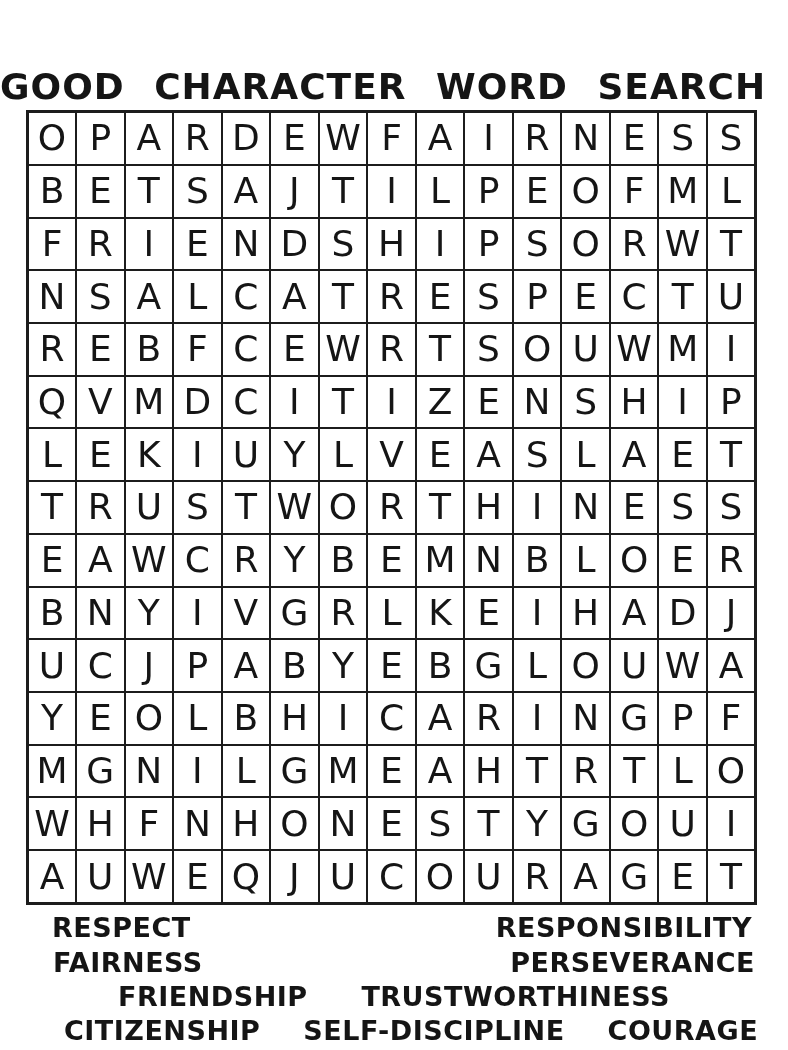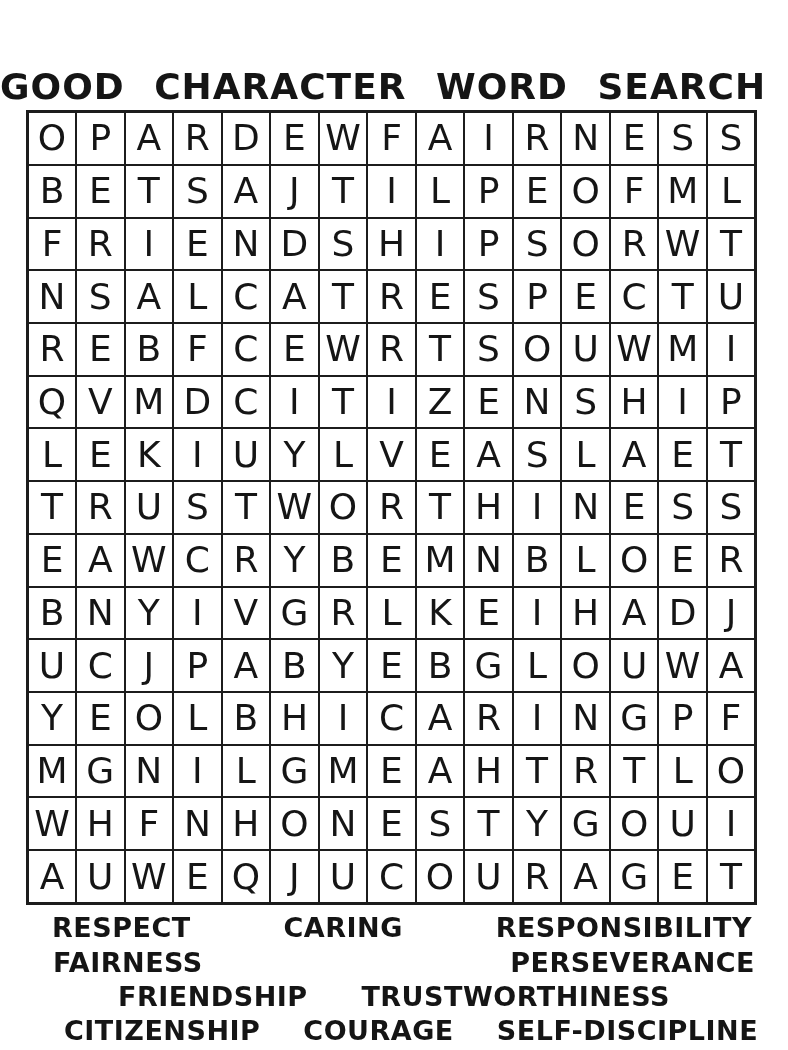"CARING" span { html: <span>CARING</span> -> none }
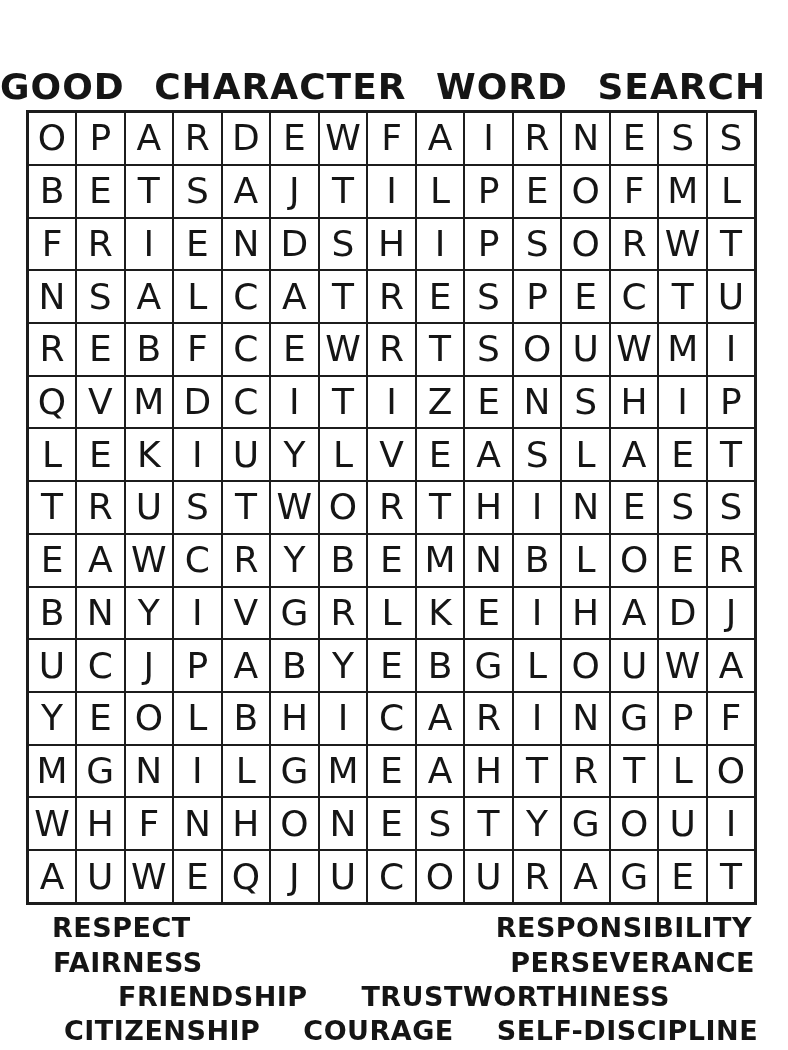"COURAGE" span { order: before "SELF-DISCIPLINE" -> after "SELF-DISCIPLINE" }
